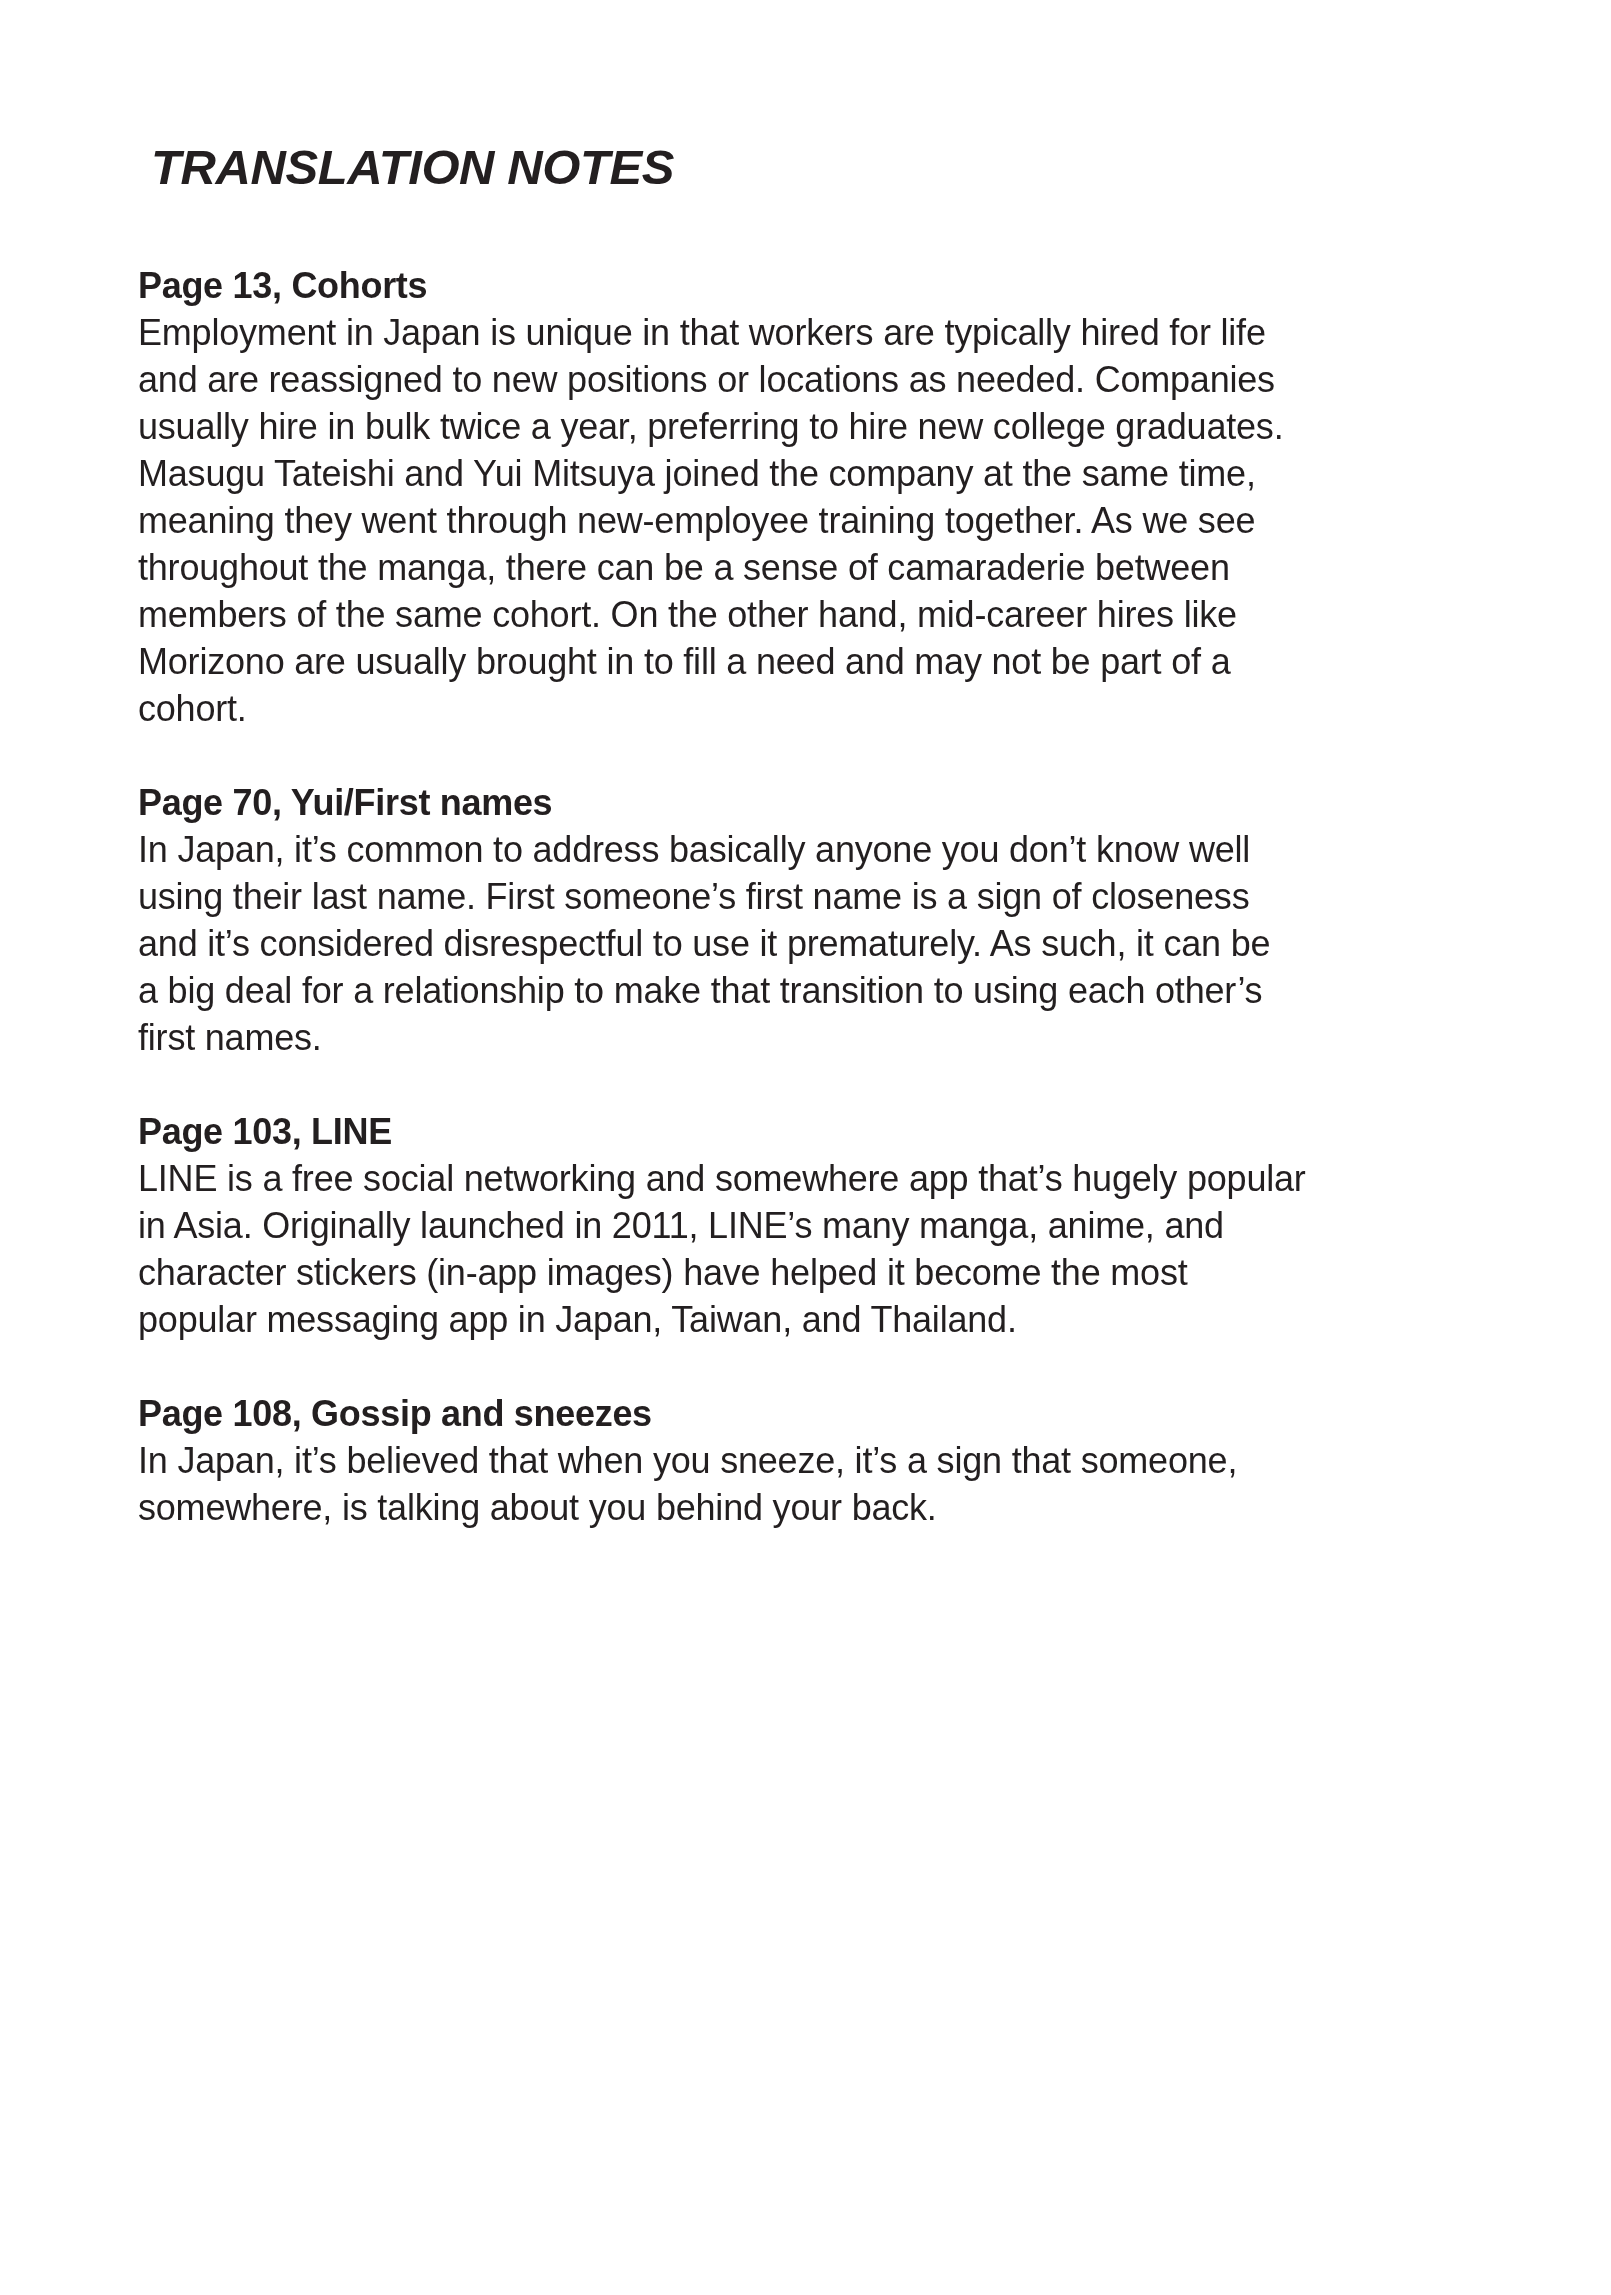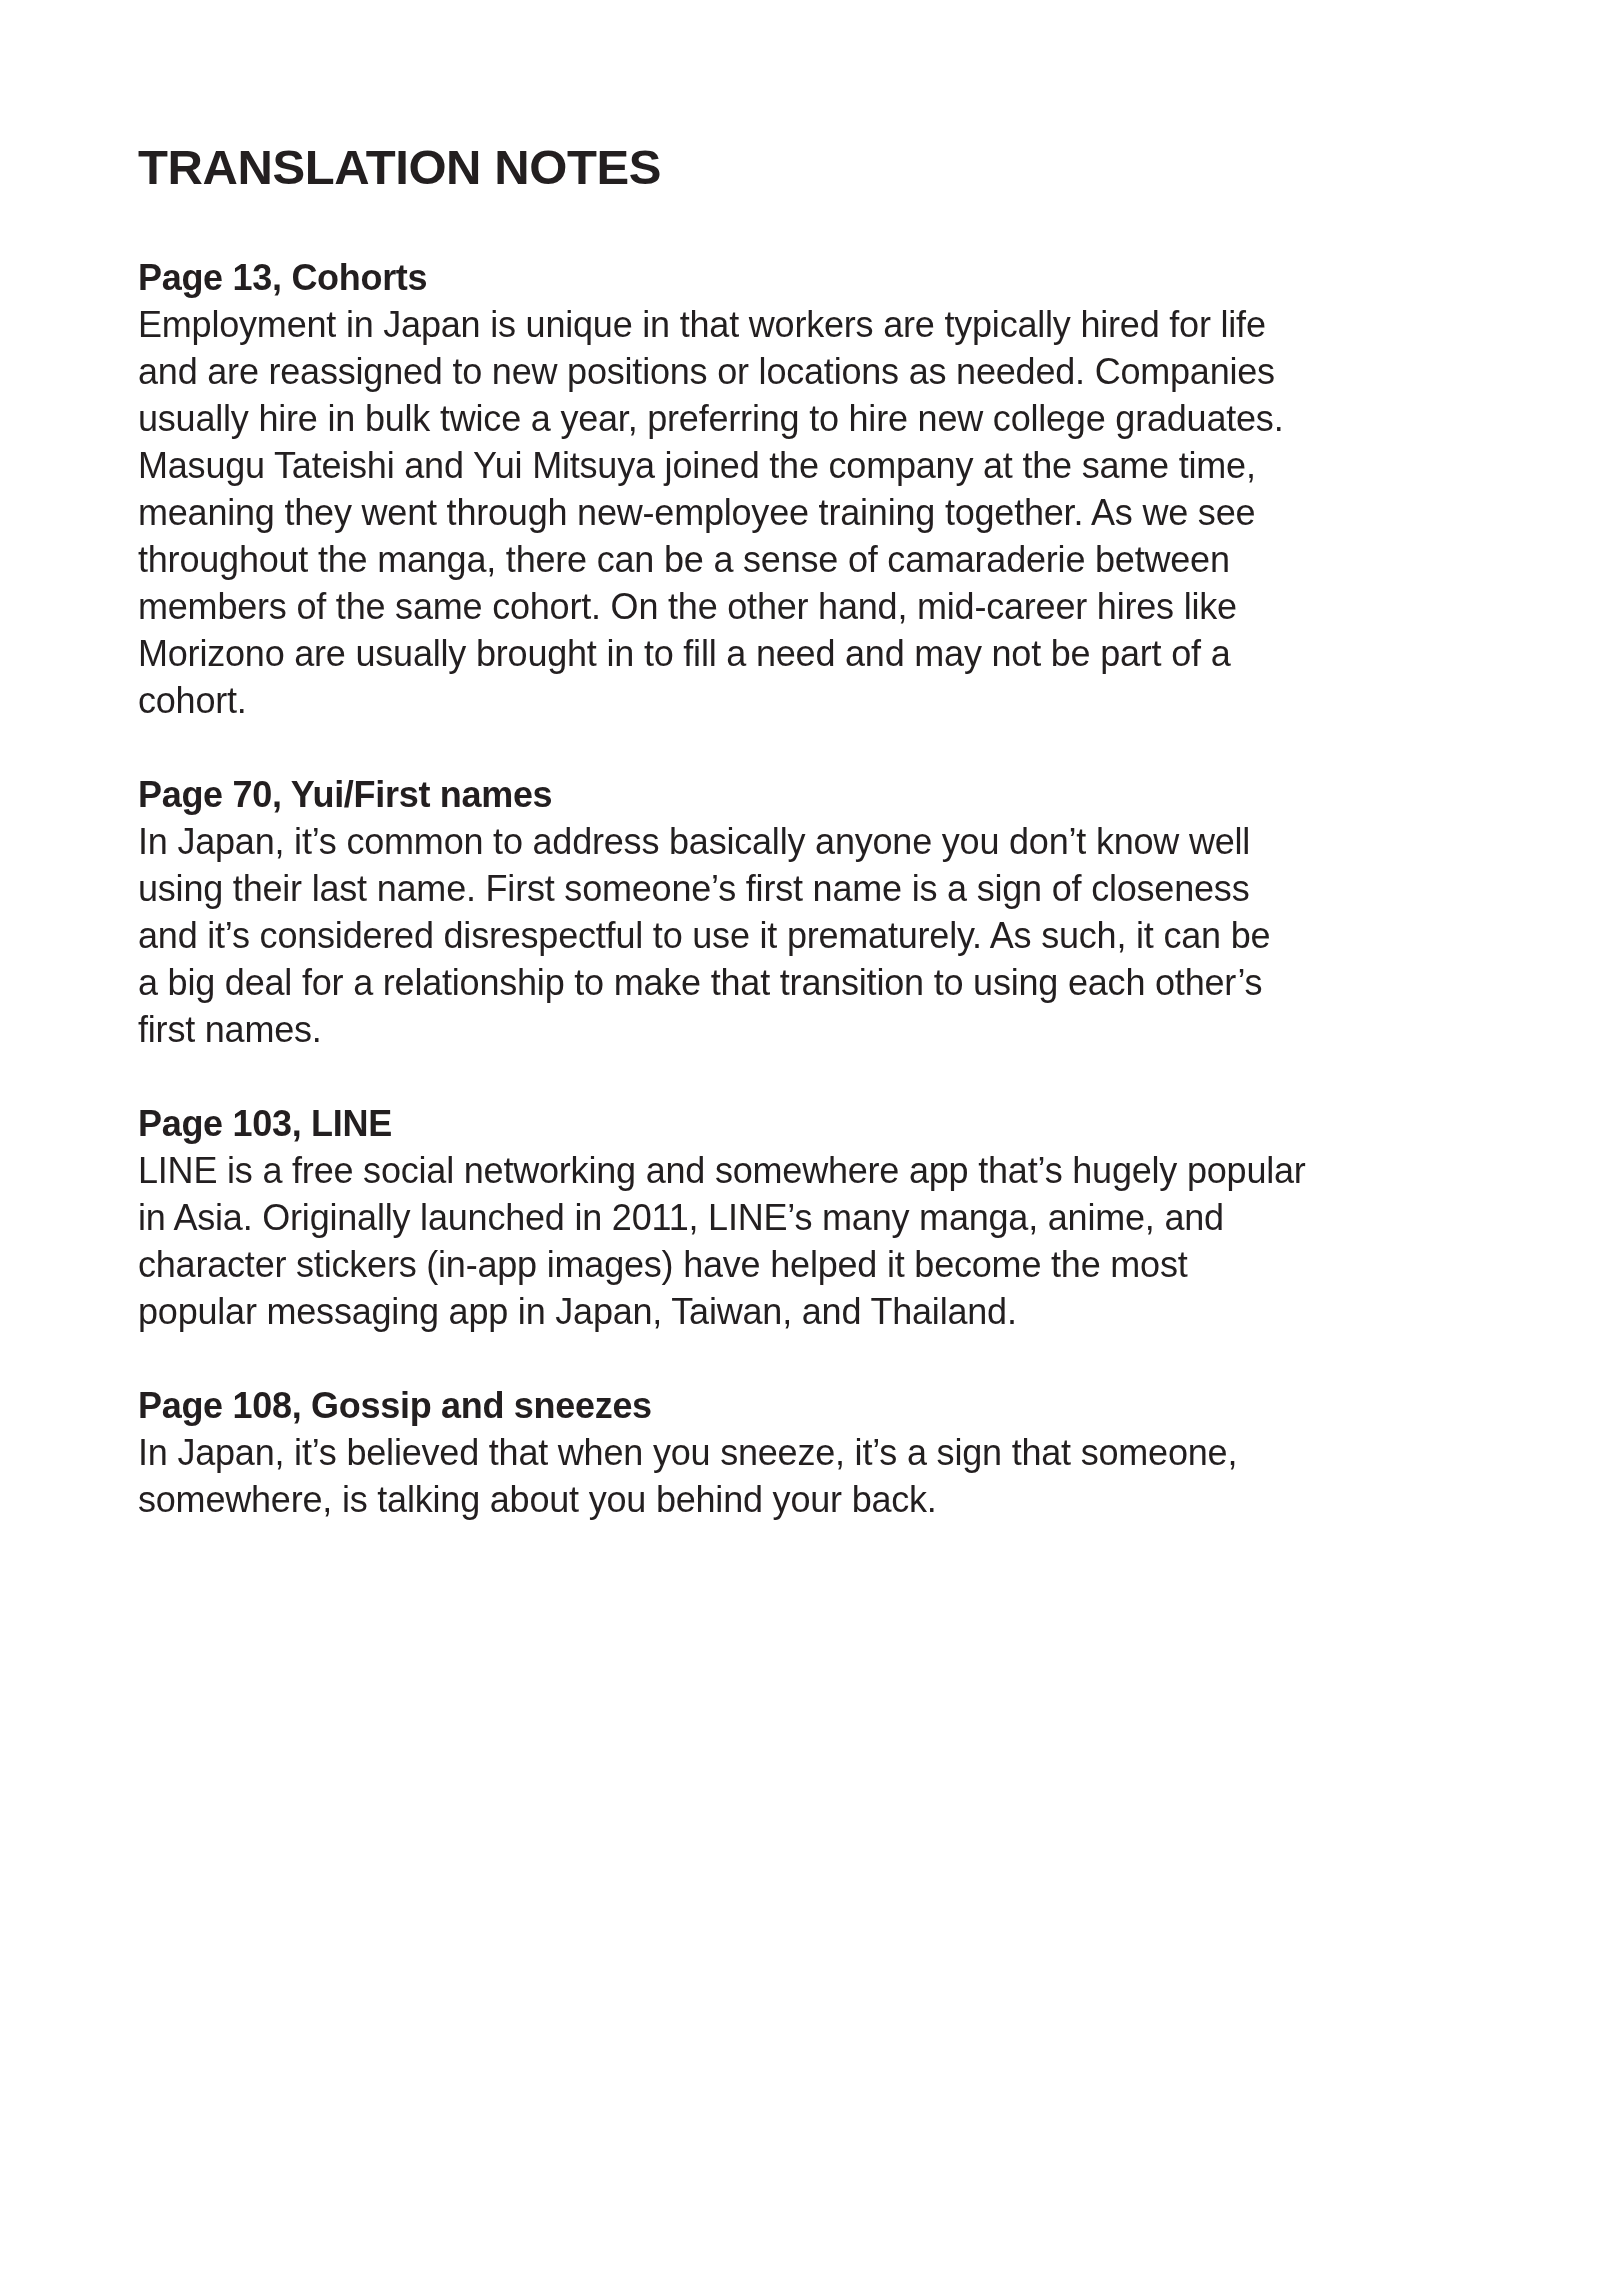"TRANSLATION NOTES" .title { font-style: none -> italic; left: 0 -> 13px }
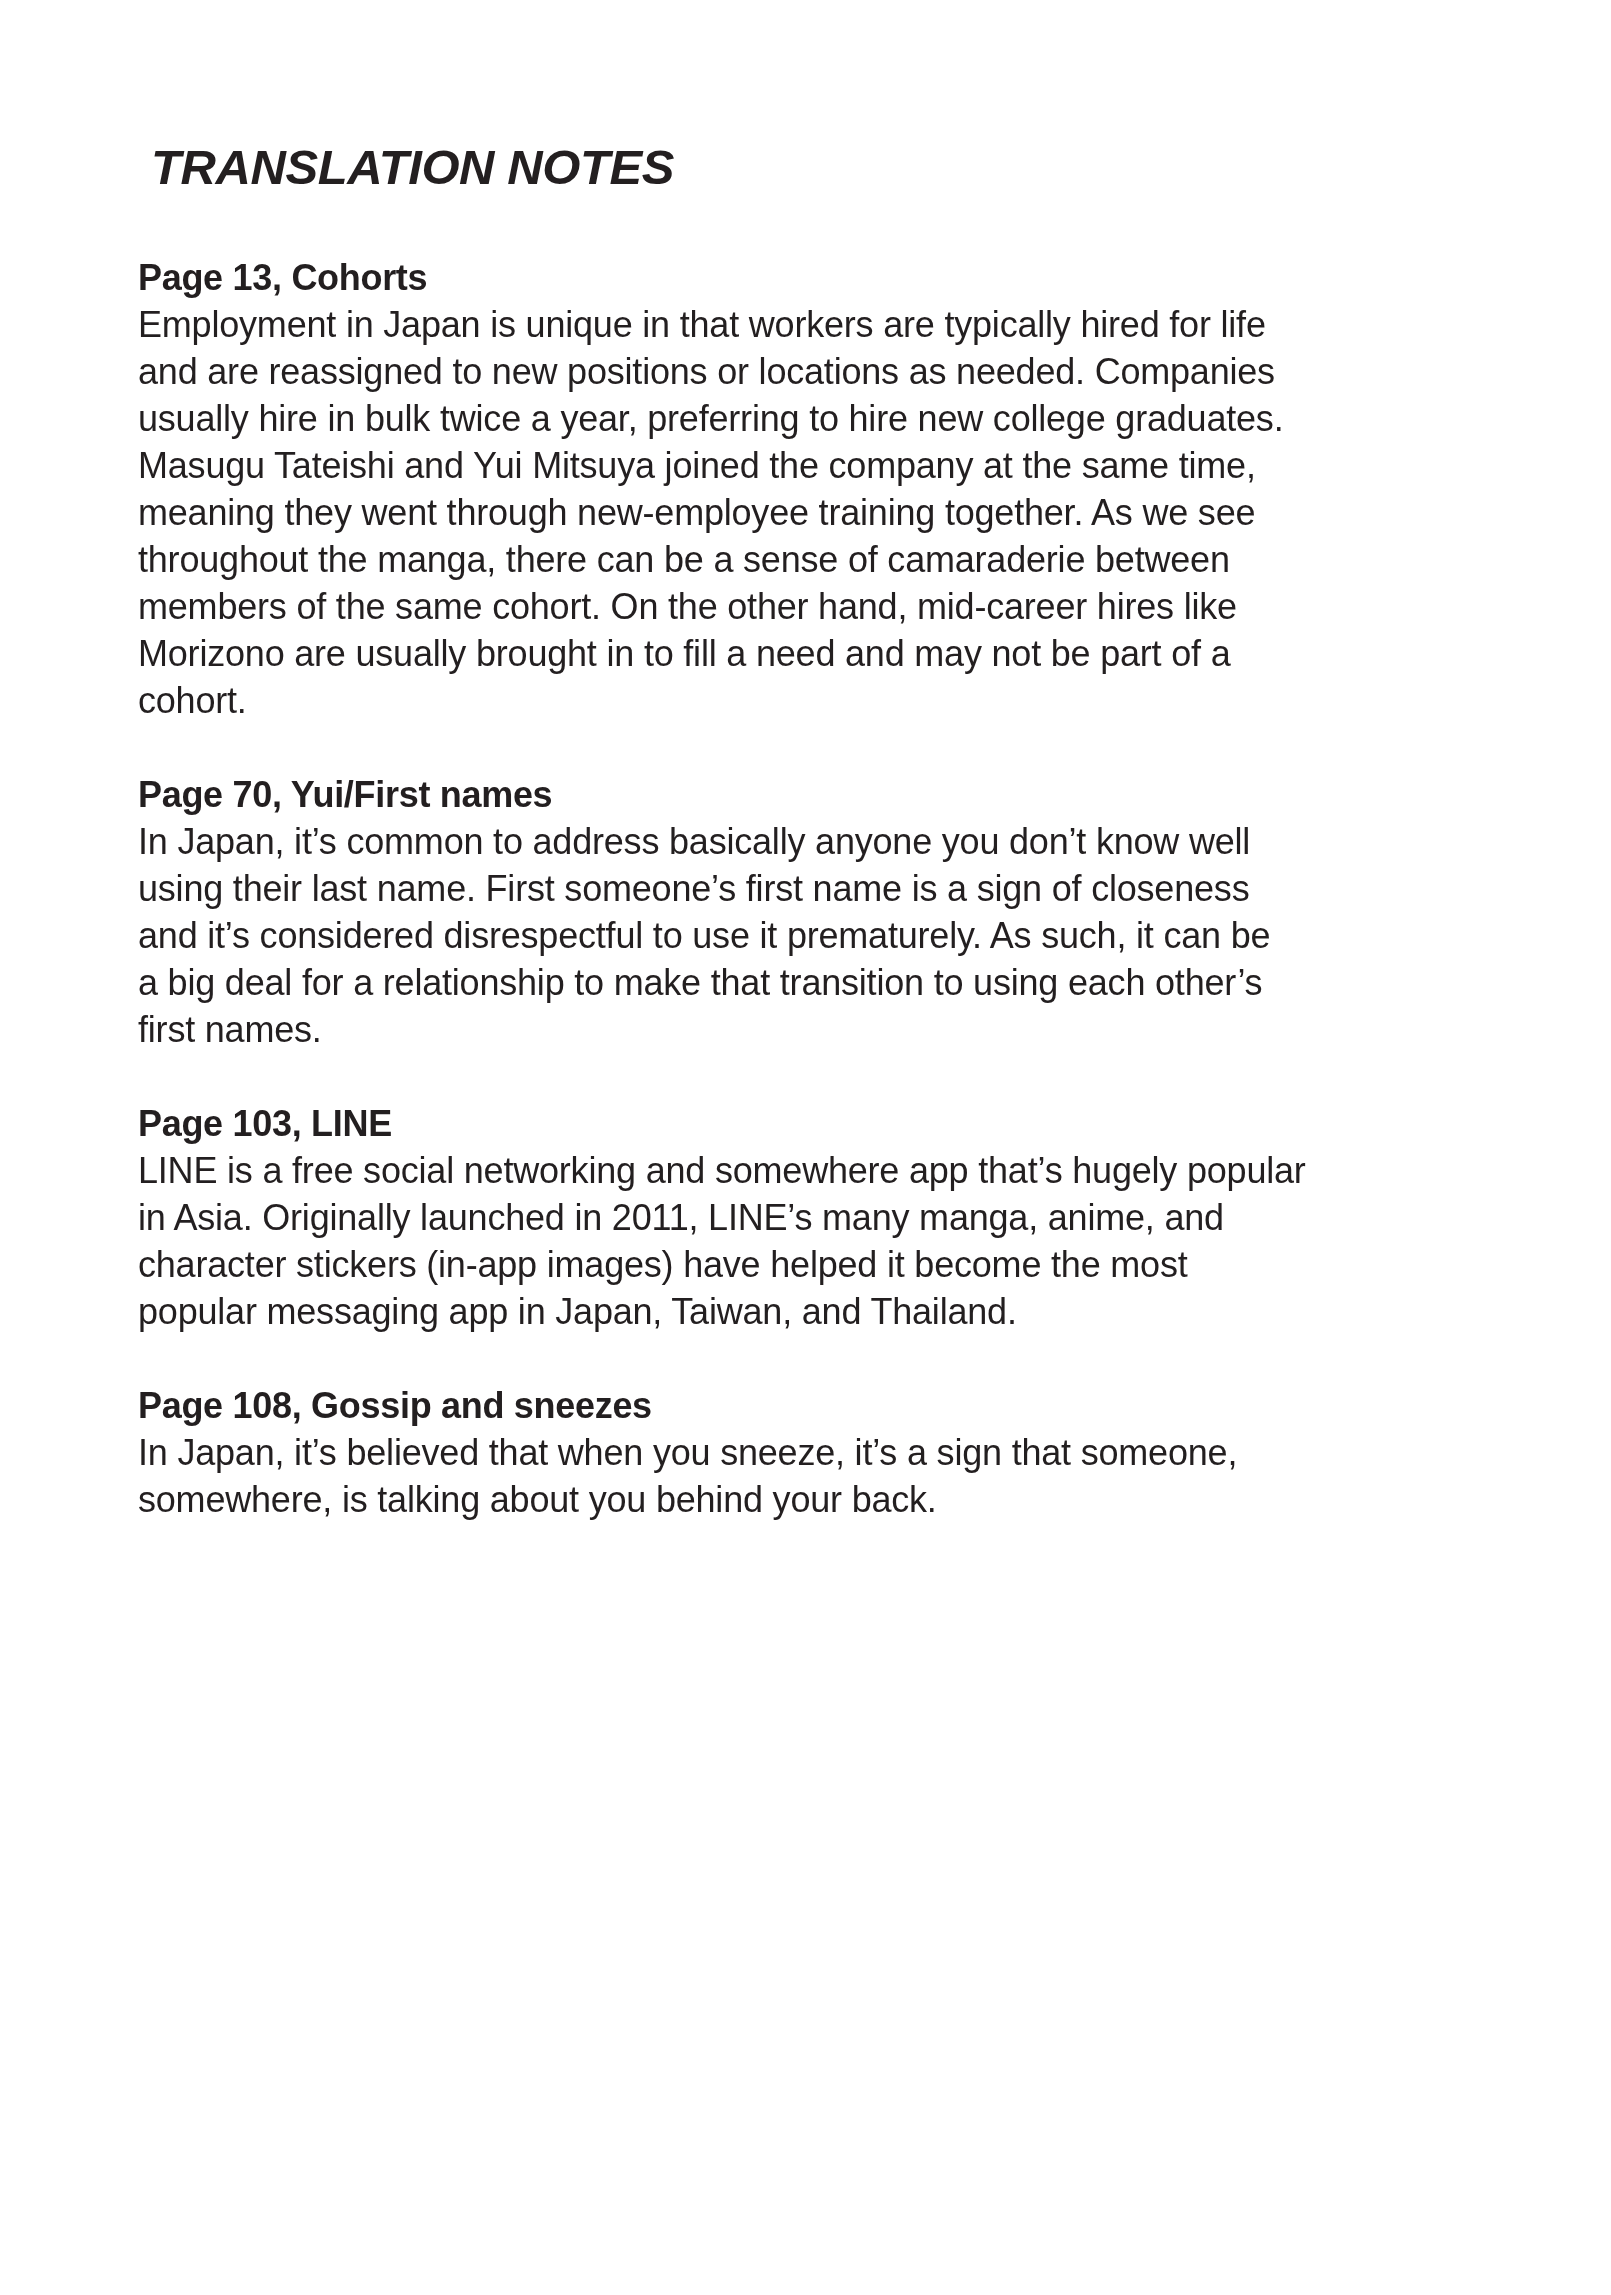"Page 13, Cohorts" .note { margin: 4px 0 47px 0 -> 12px 0 47px 0 }
